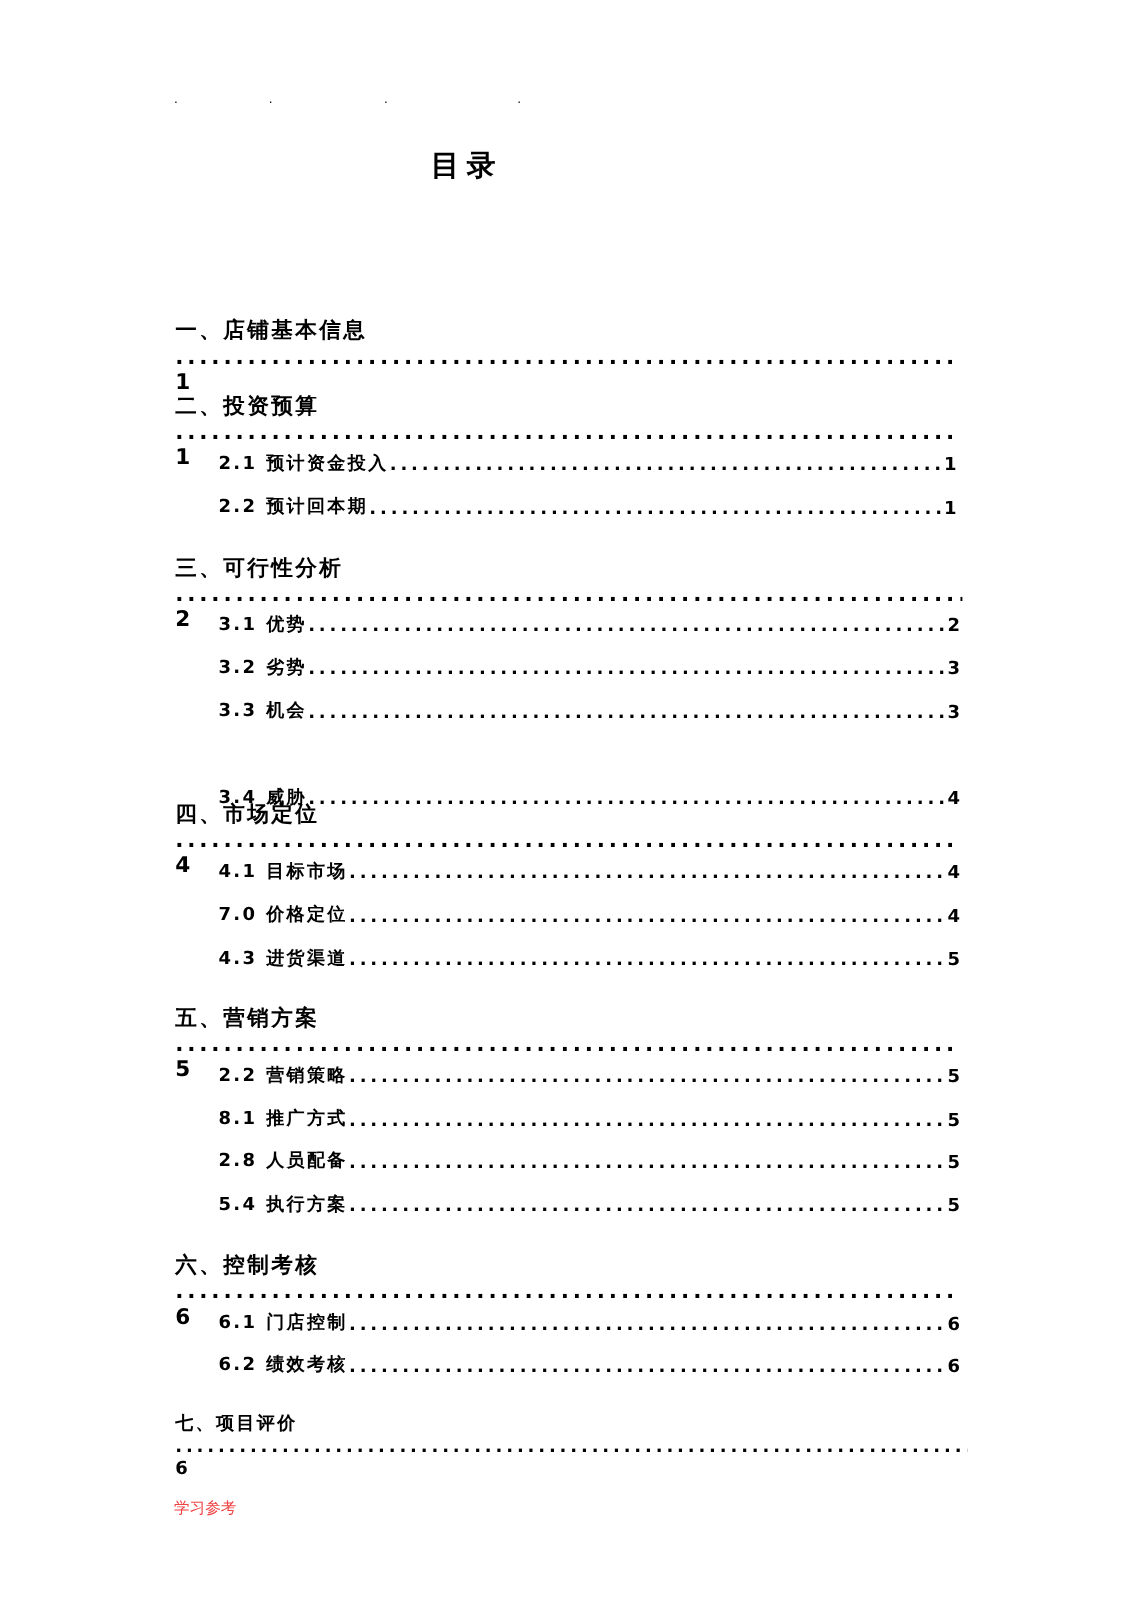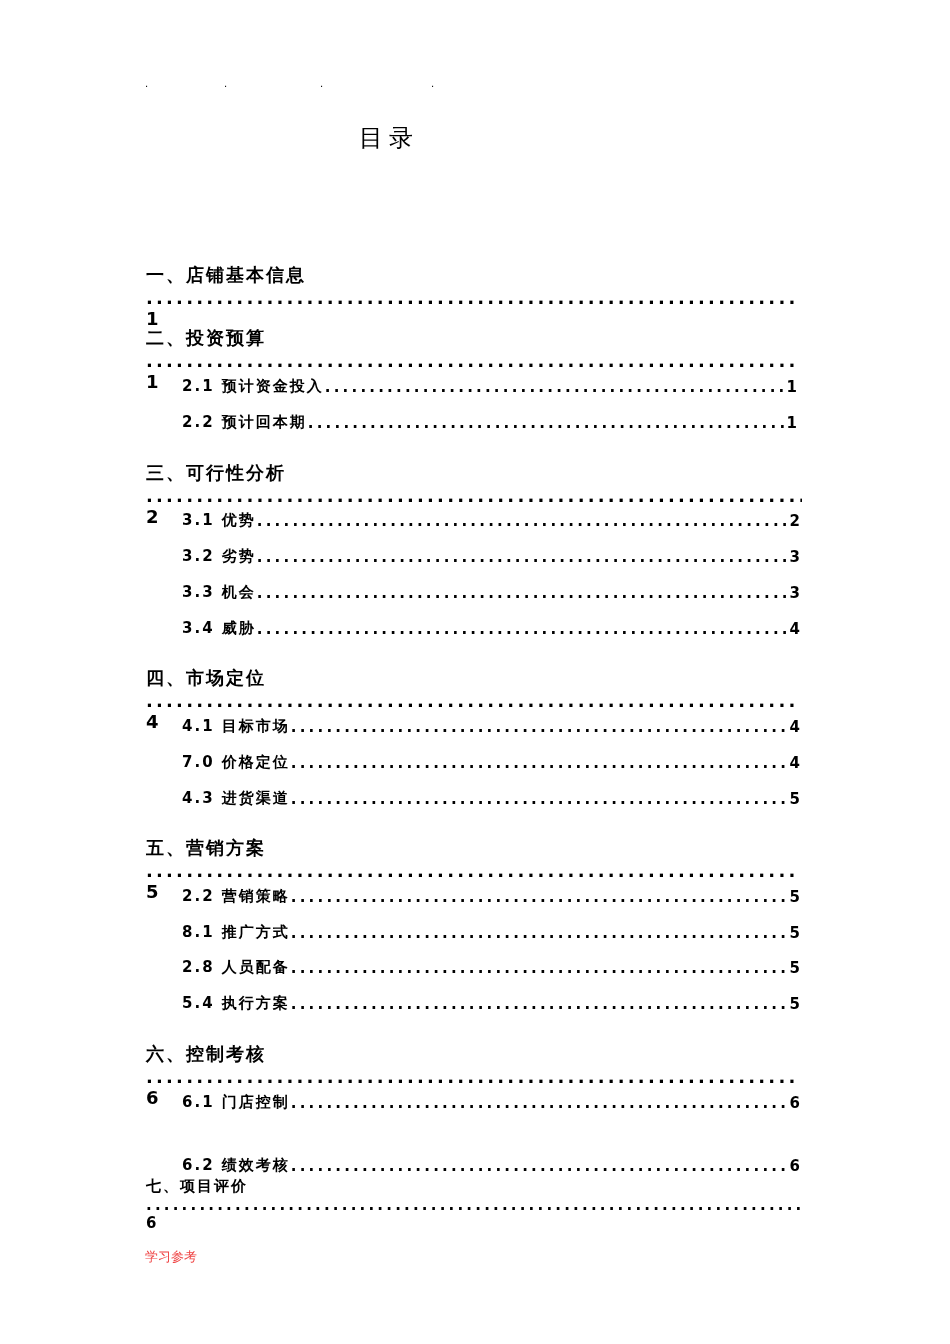"目录" .title { font-weight: normal -> bold }
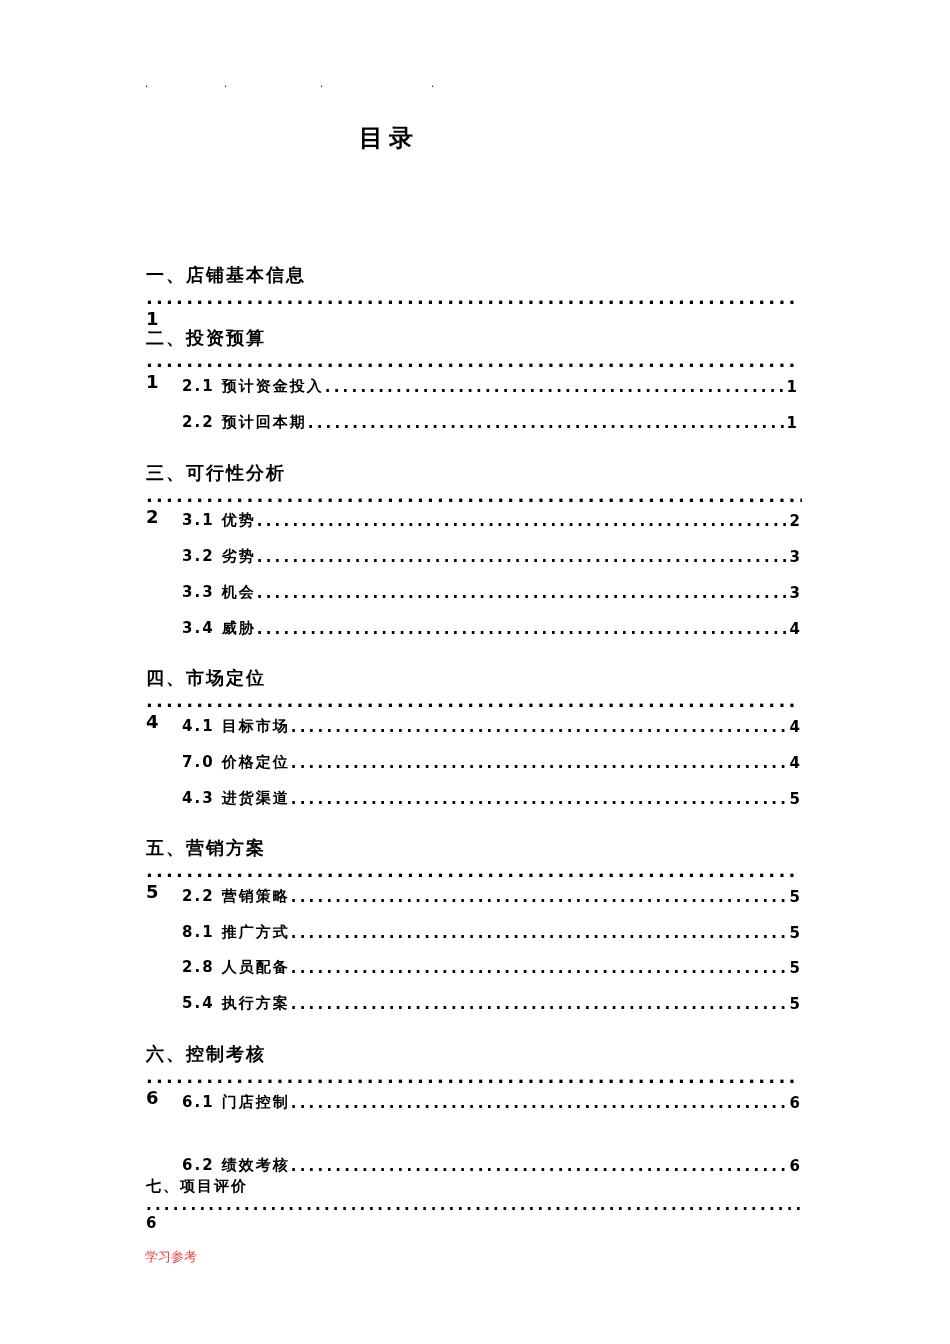"3.4 威胁" div.toc-line { top: 619px -> 655px }
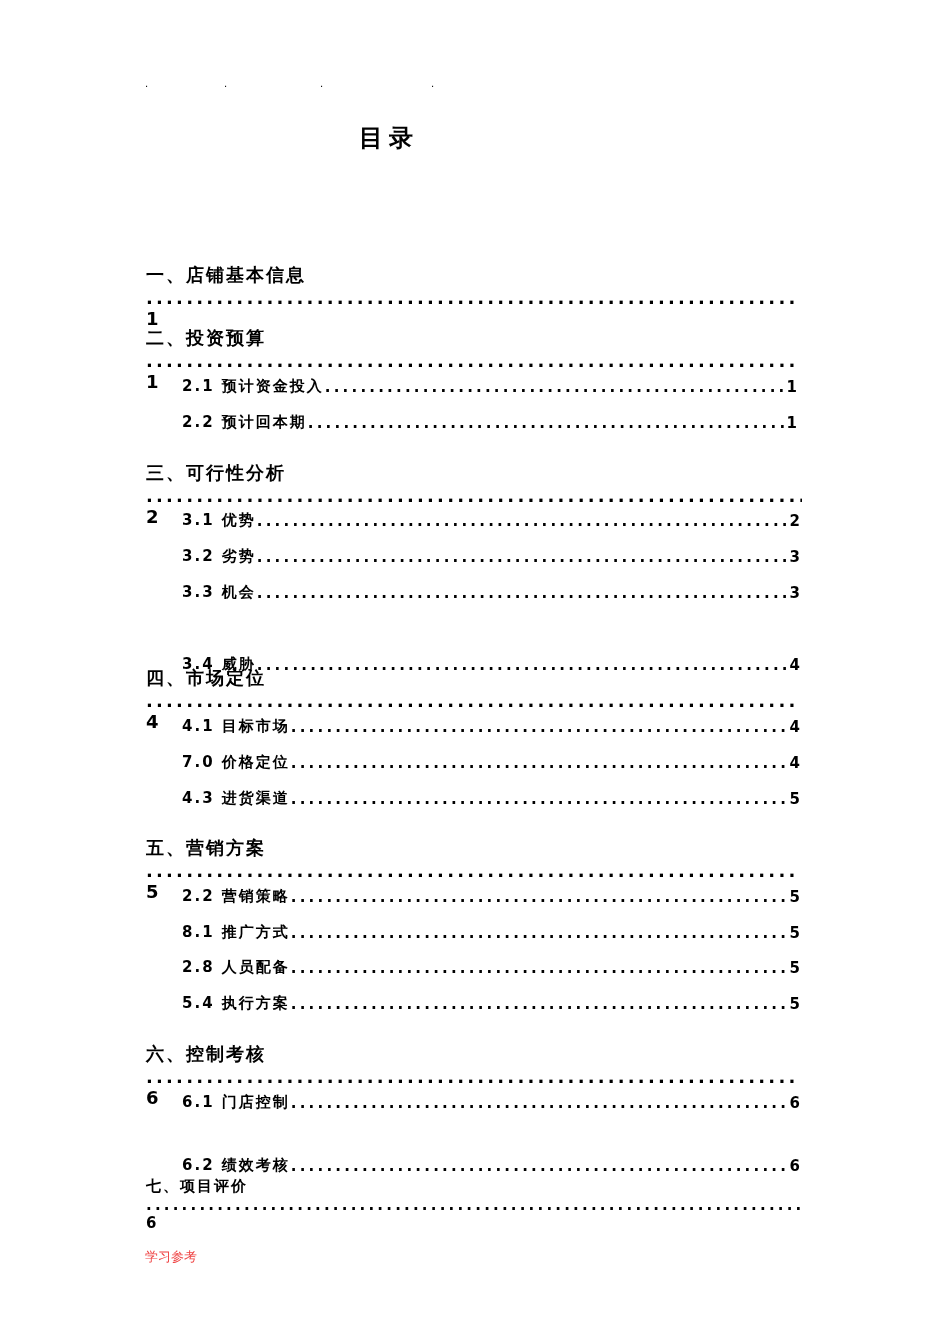"6.2 绩效考核" div.toc-line { top: 1156px -> 1128px }
